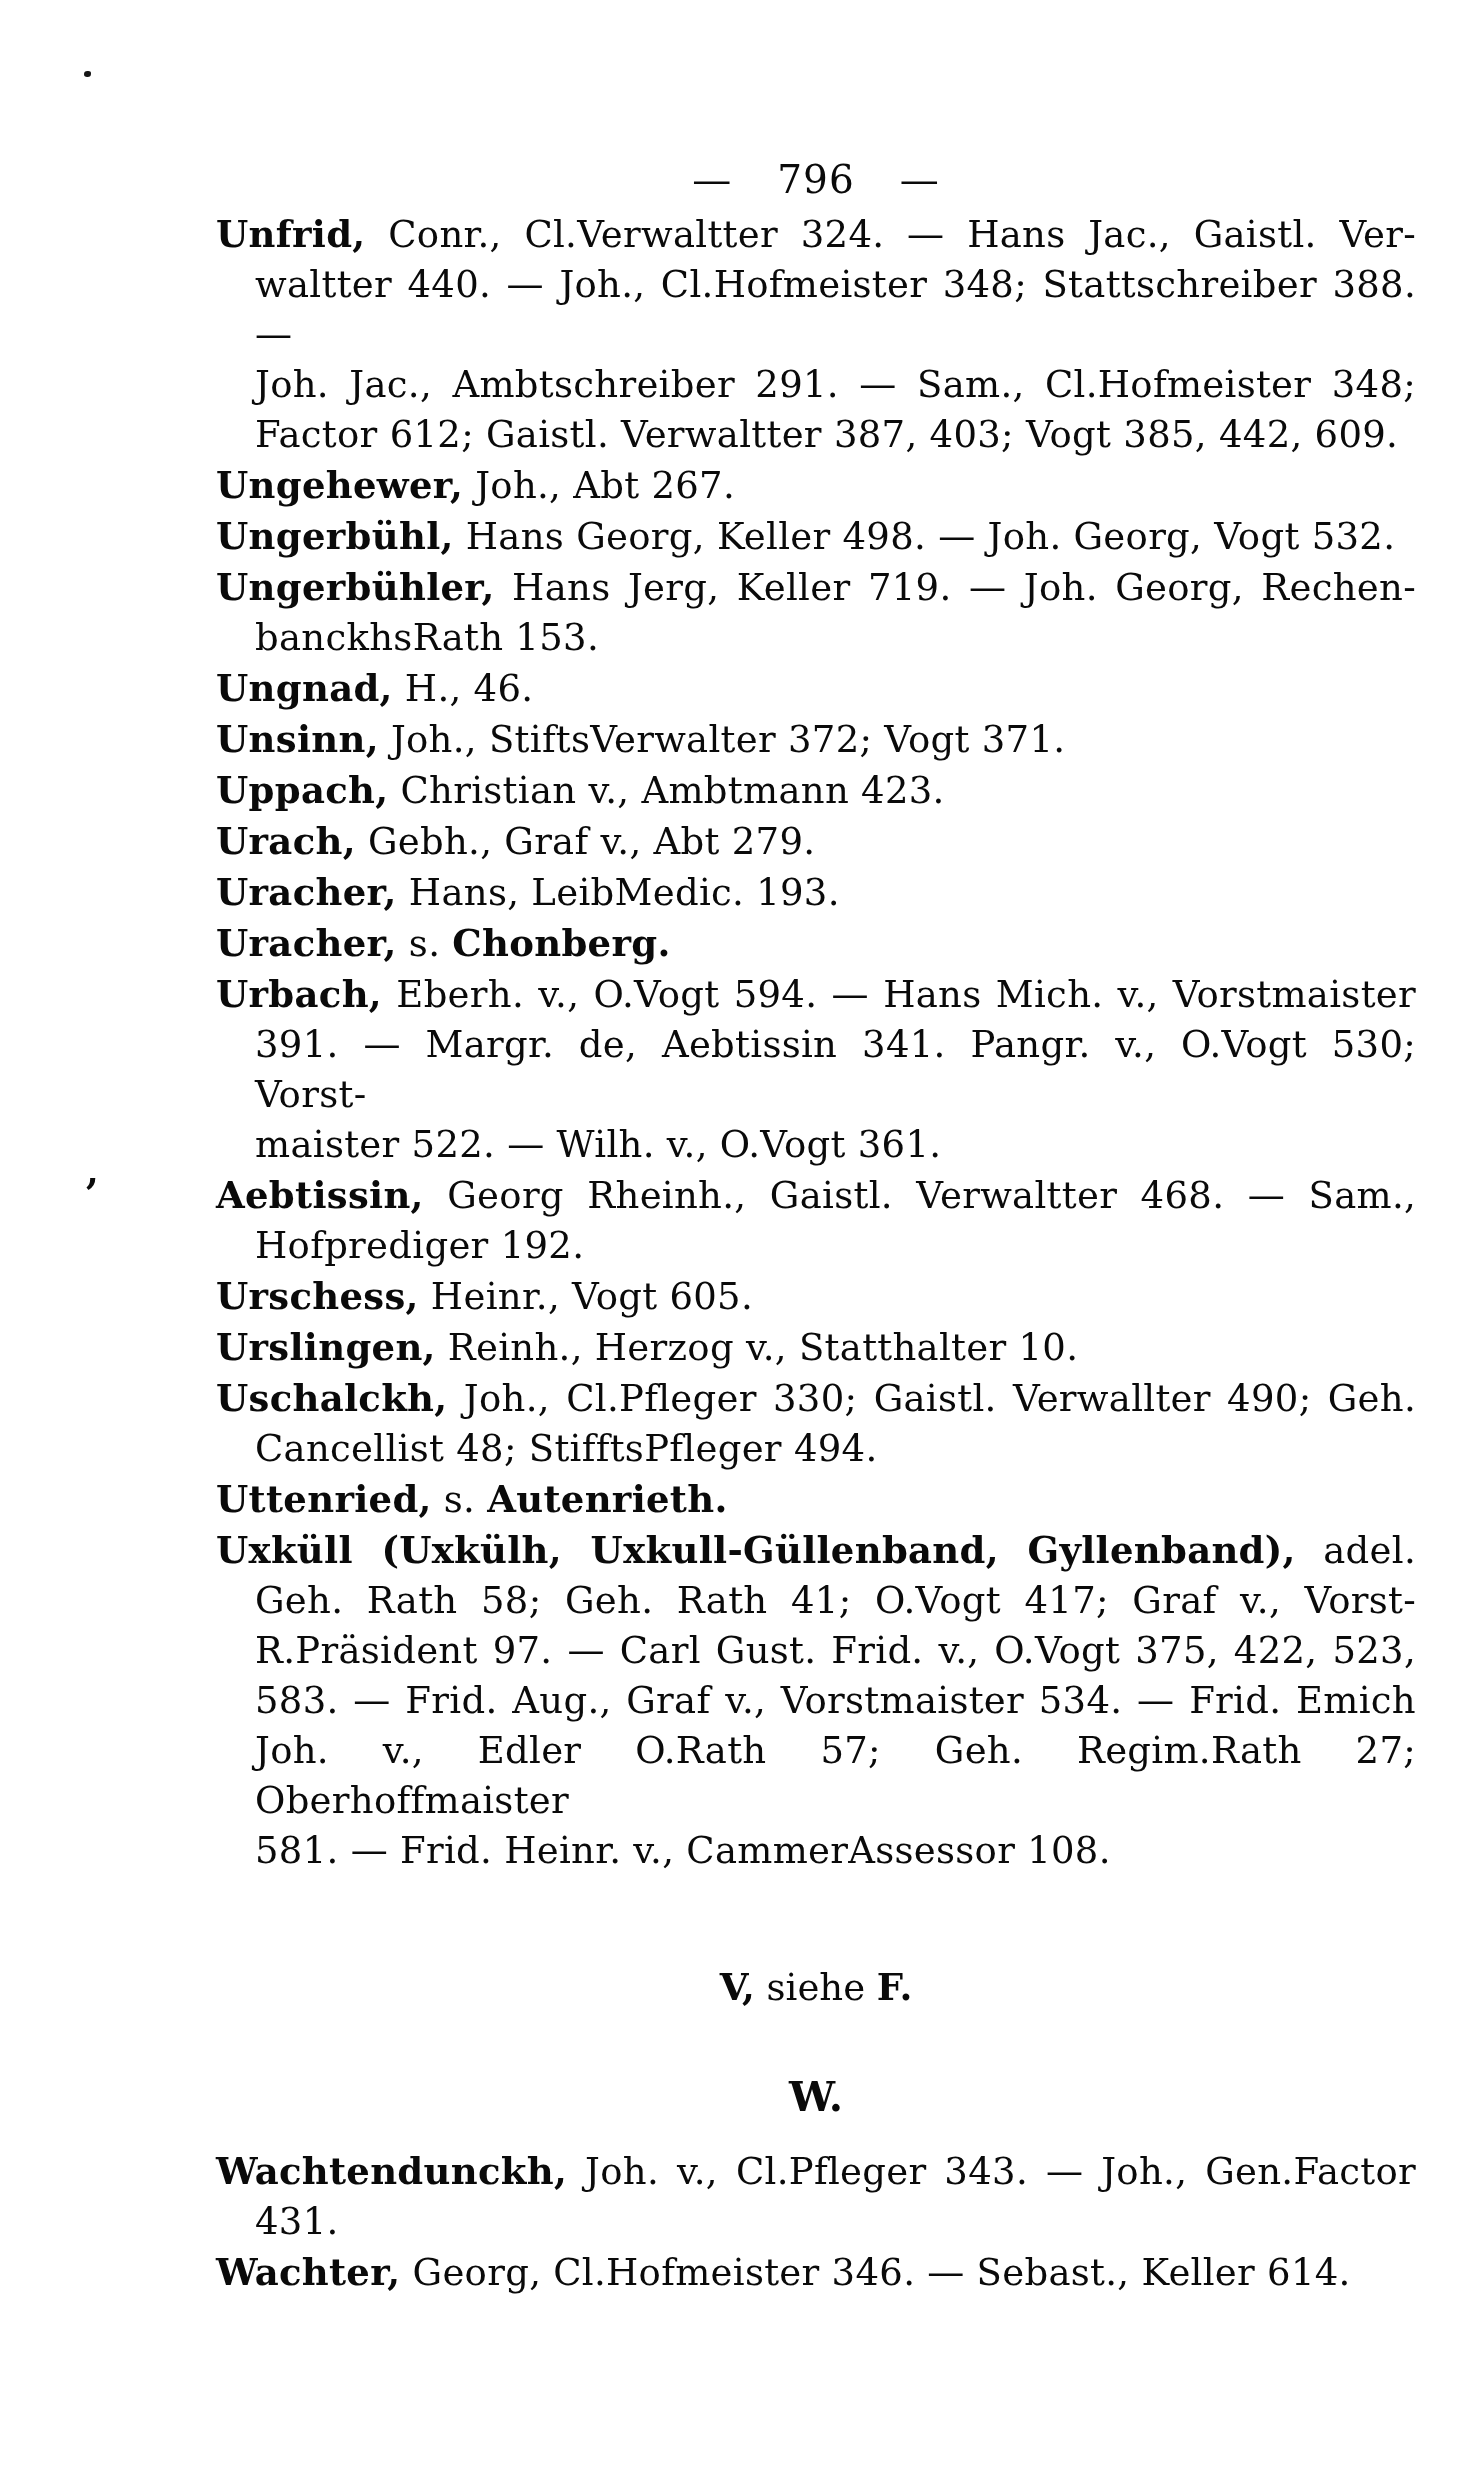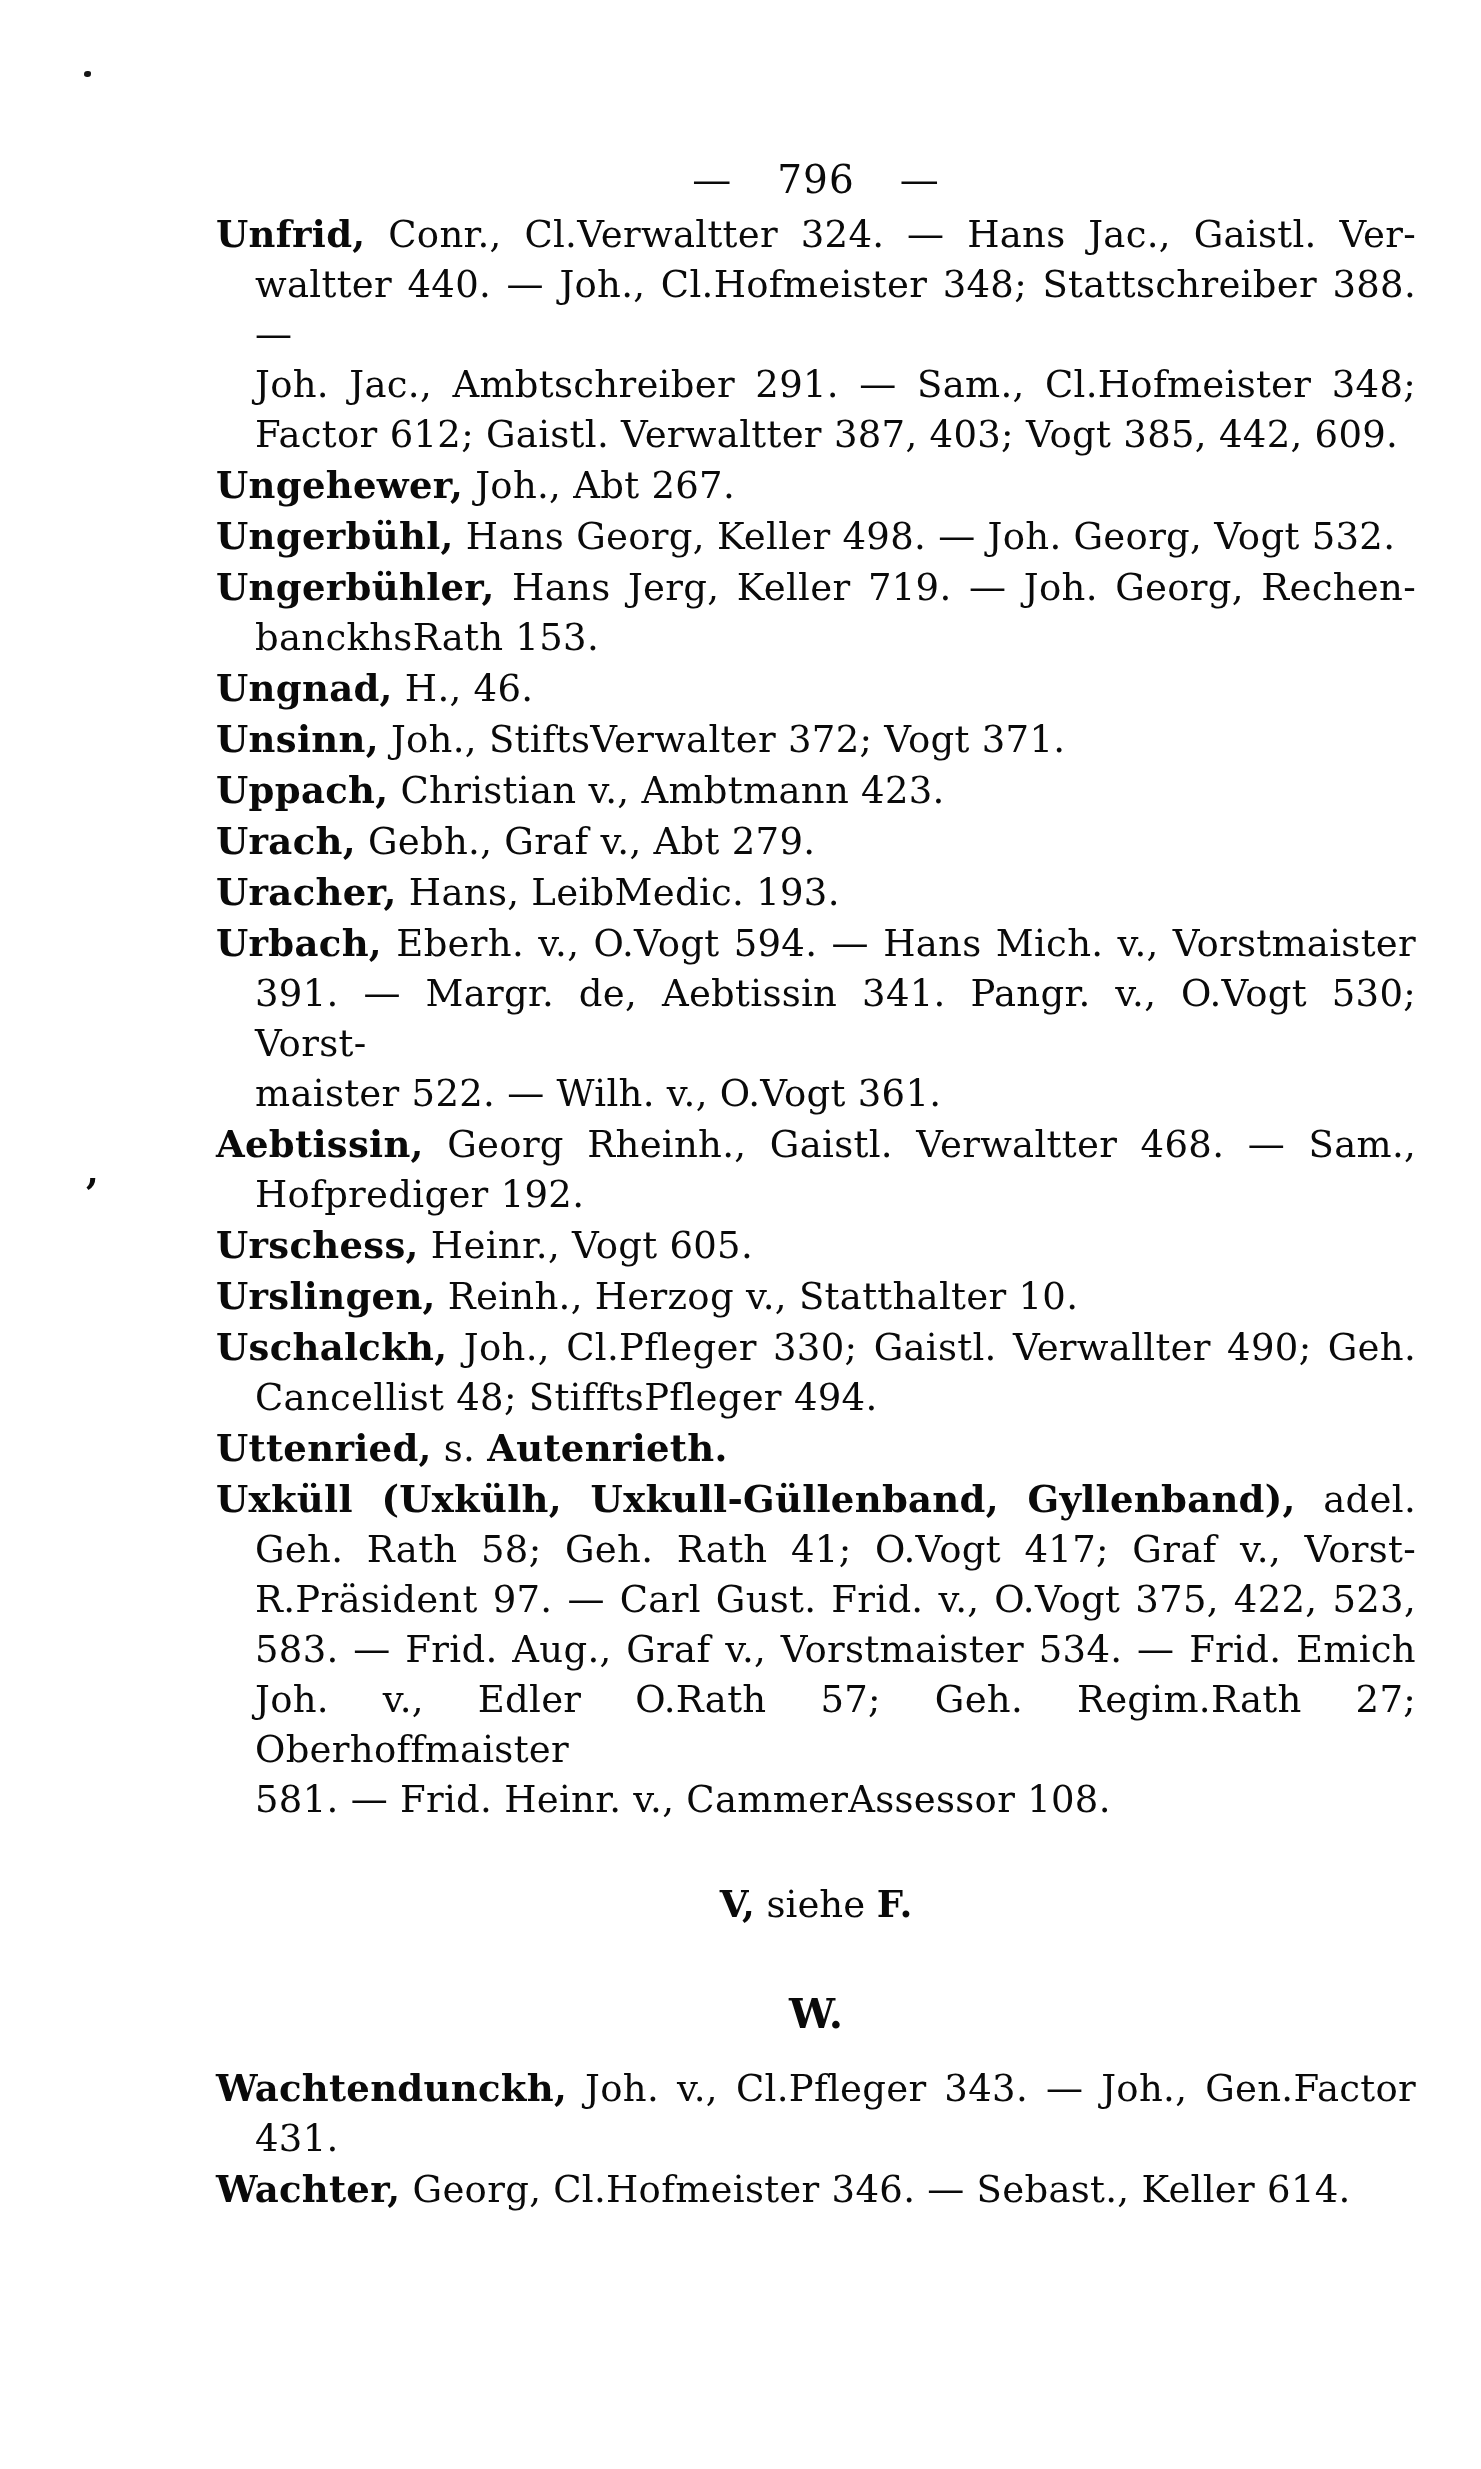"Uracher, s. Chonberg." div { html: none -> <div> <div><span>Uracher,</span><span> s. </span><span>Chonberg.</span></div> </div> }
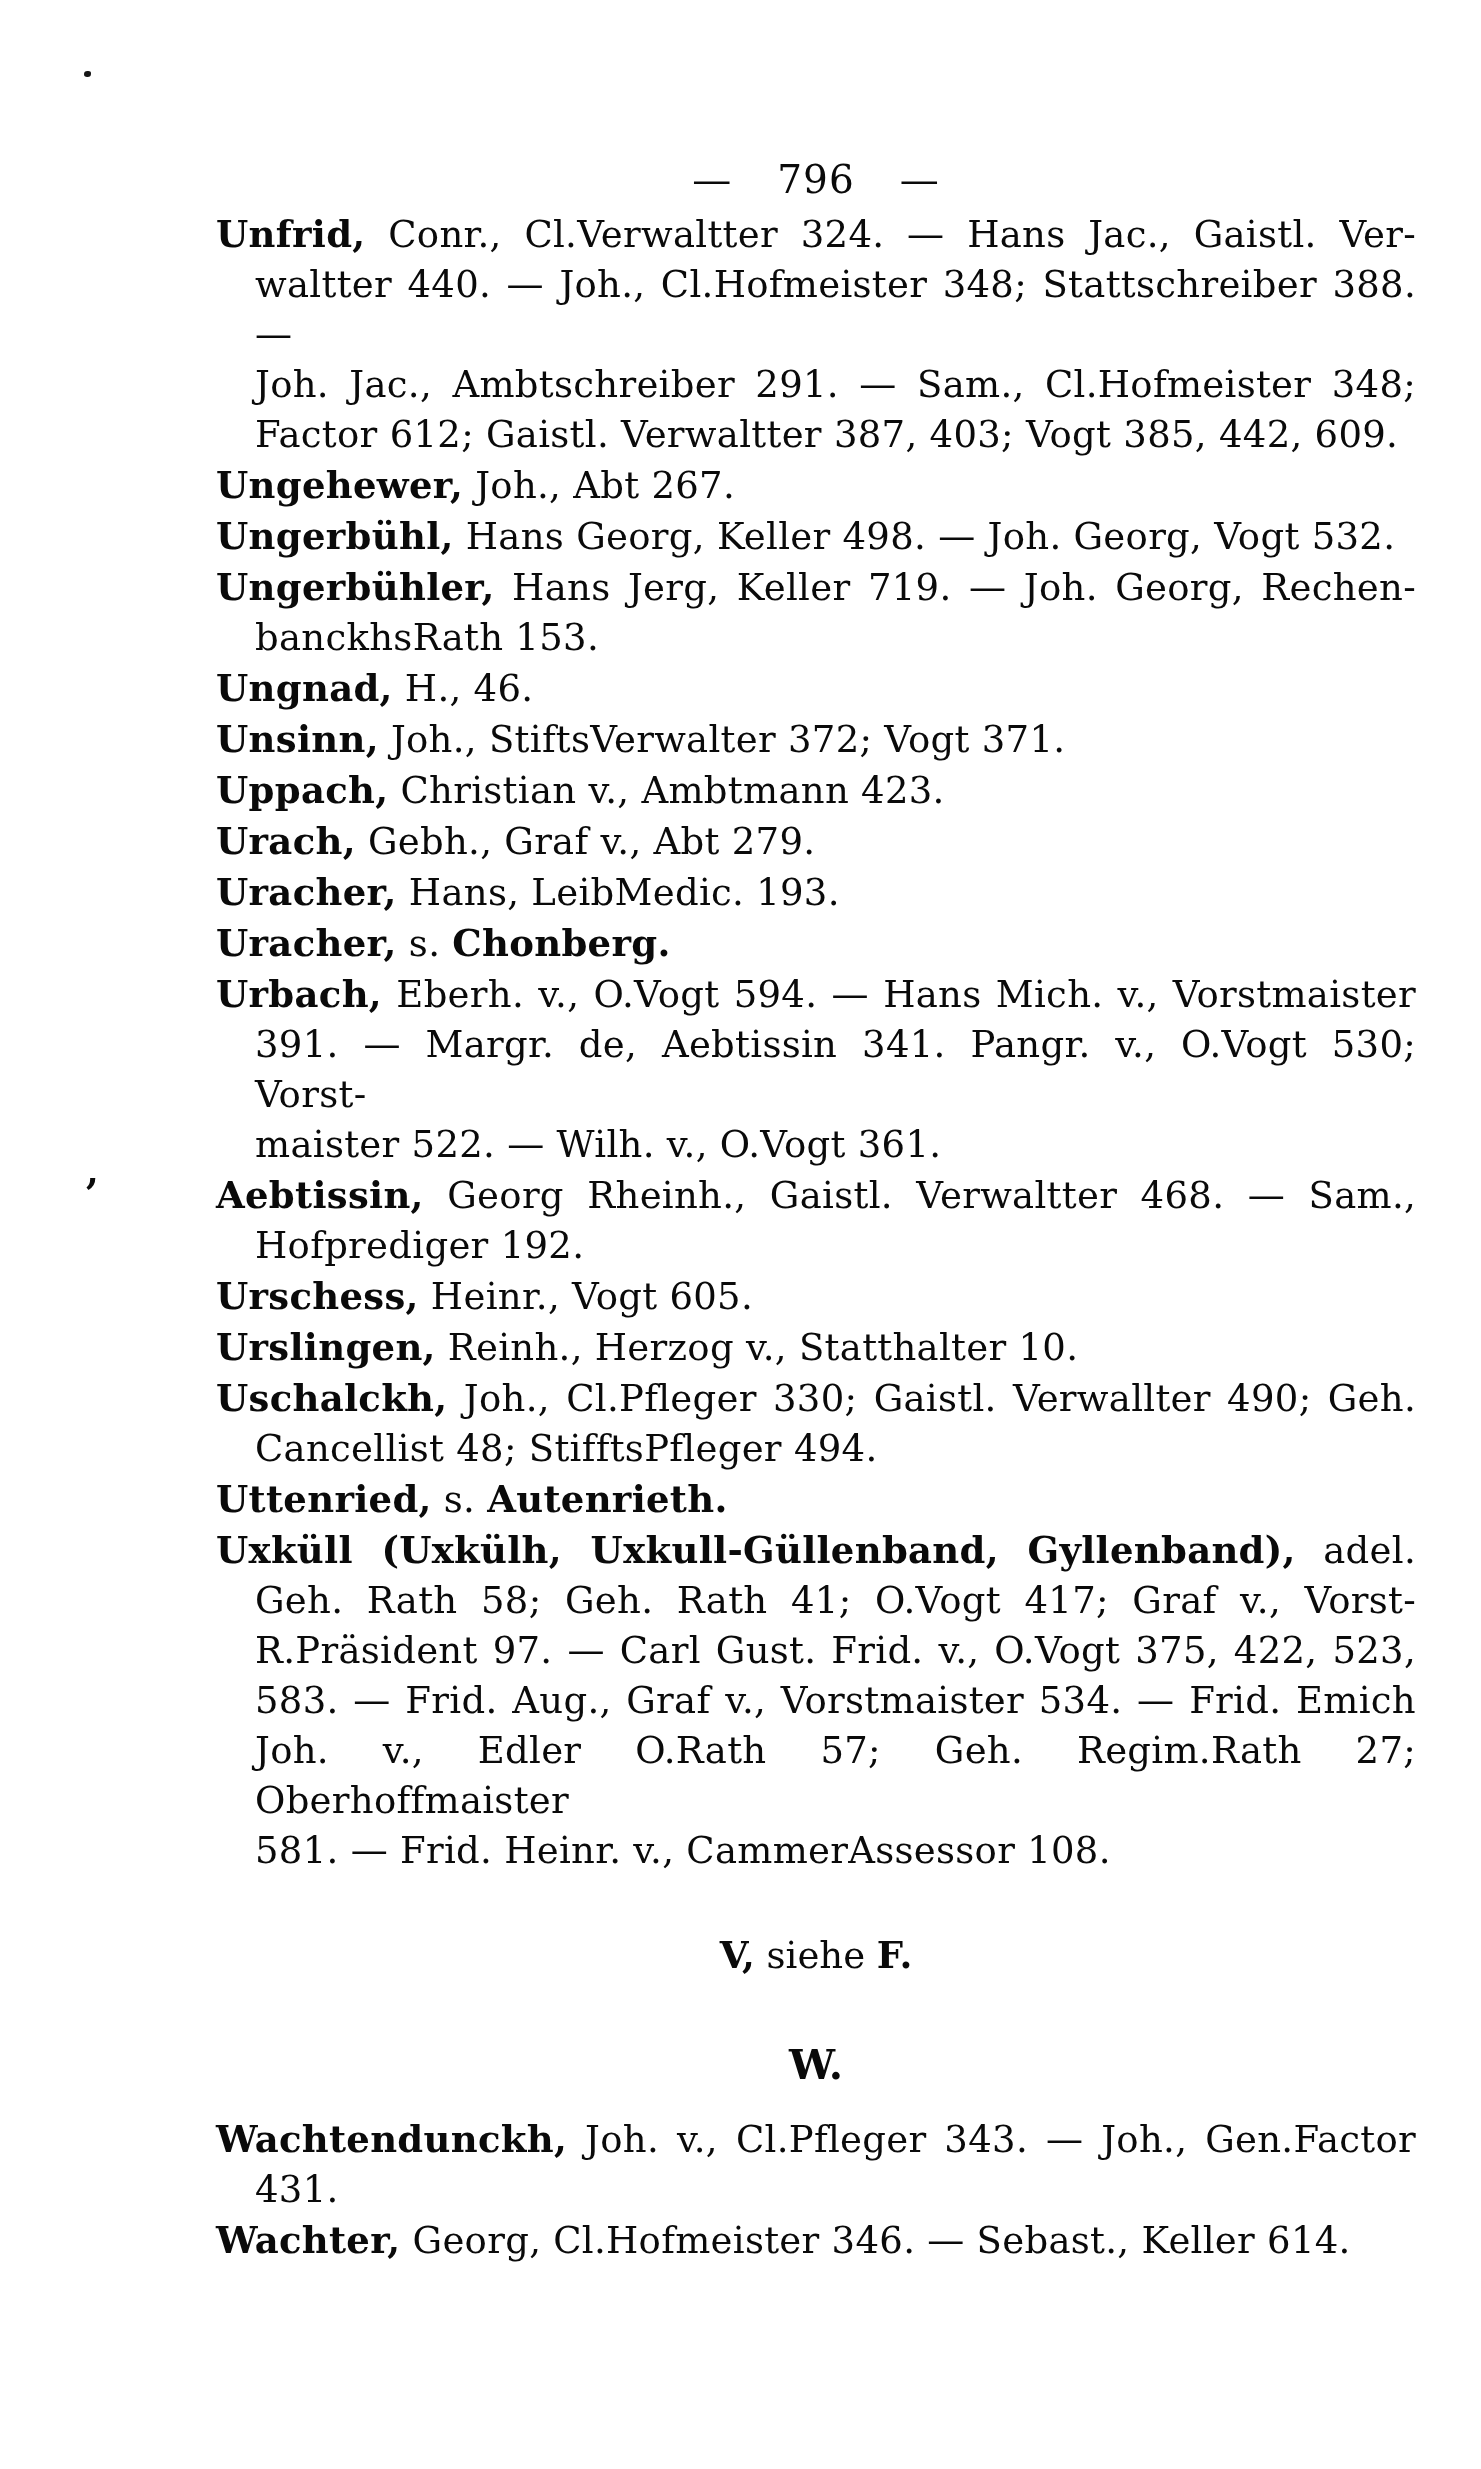"V, siehe F." .heading-v { margin-top: 54px -> 86px }
